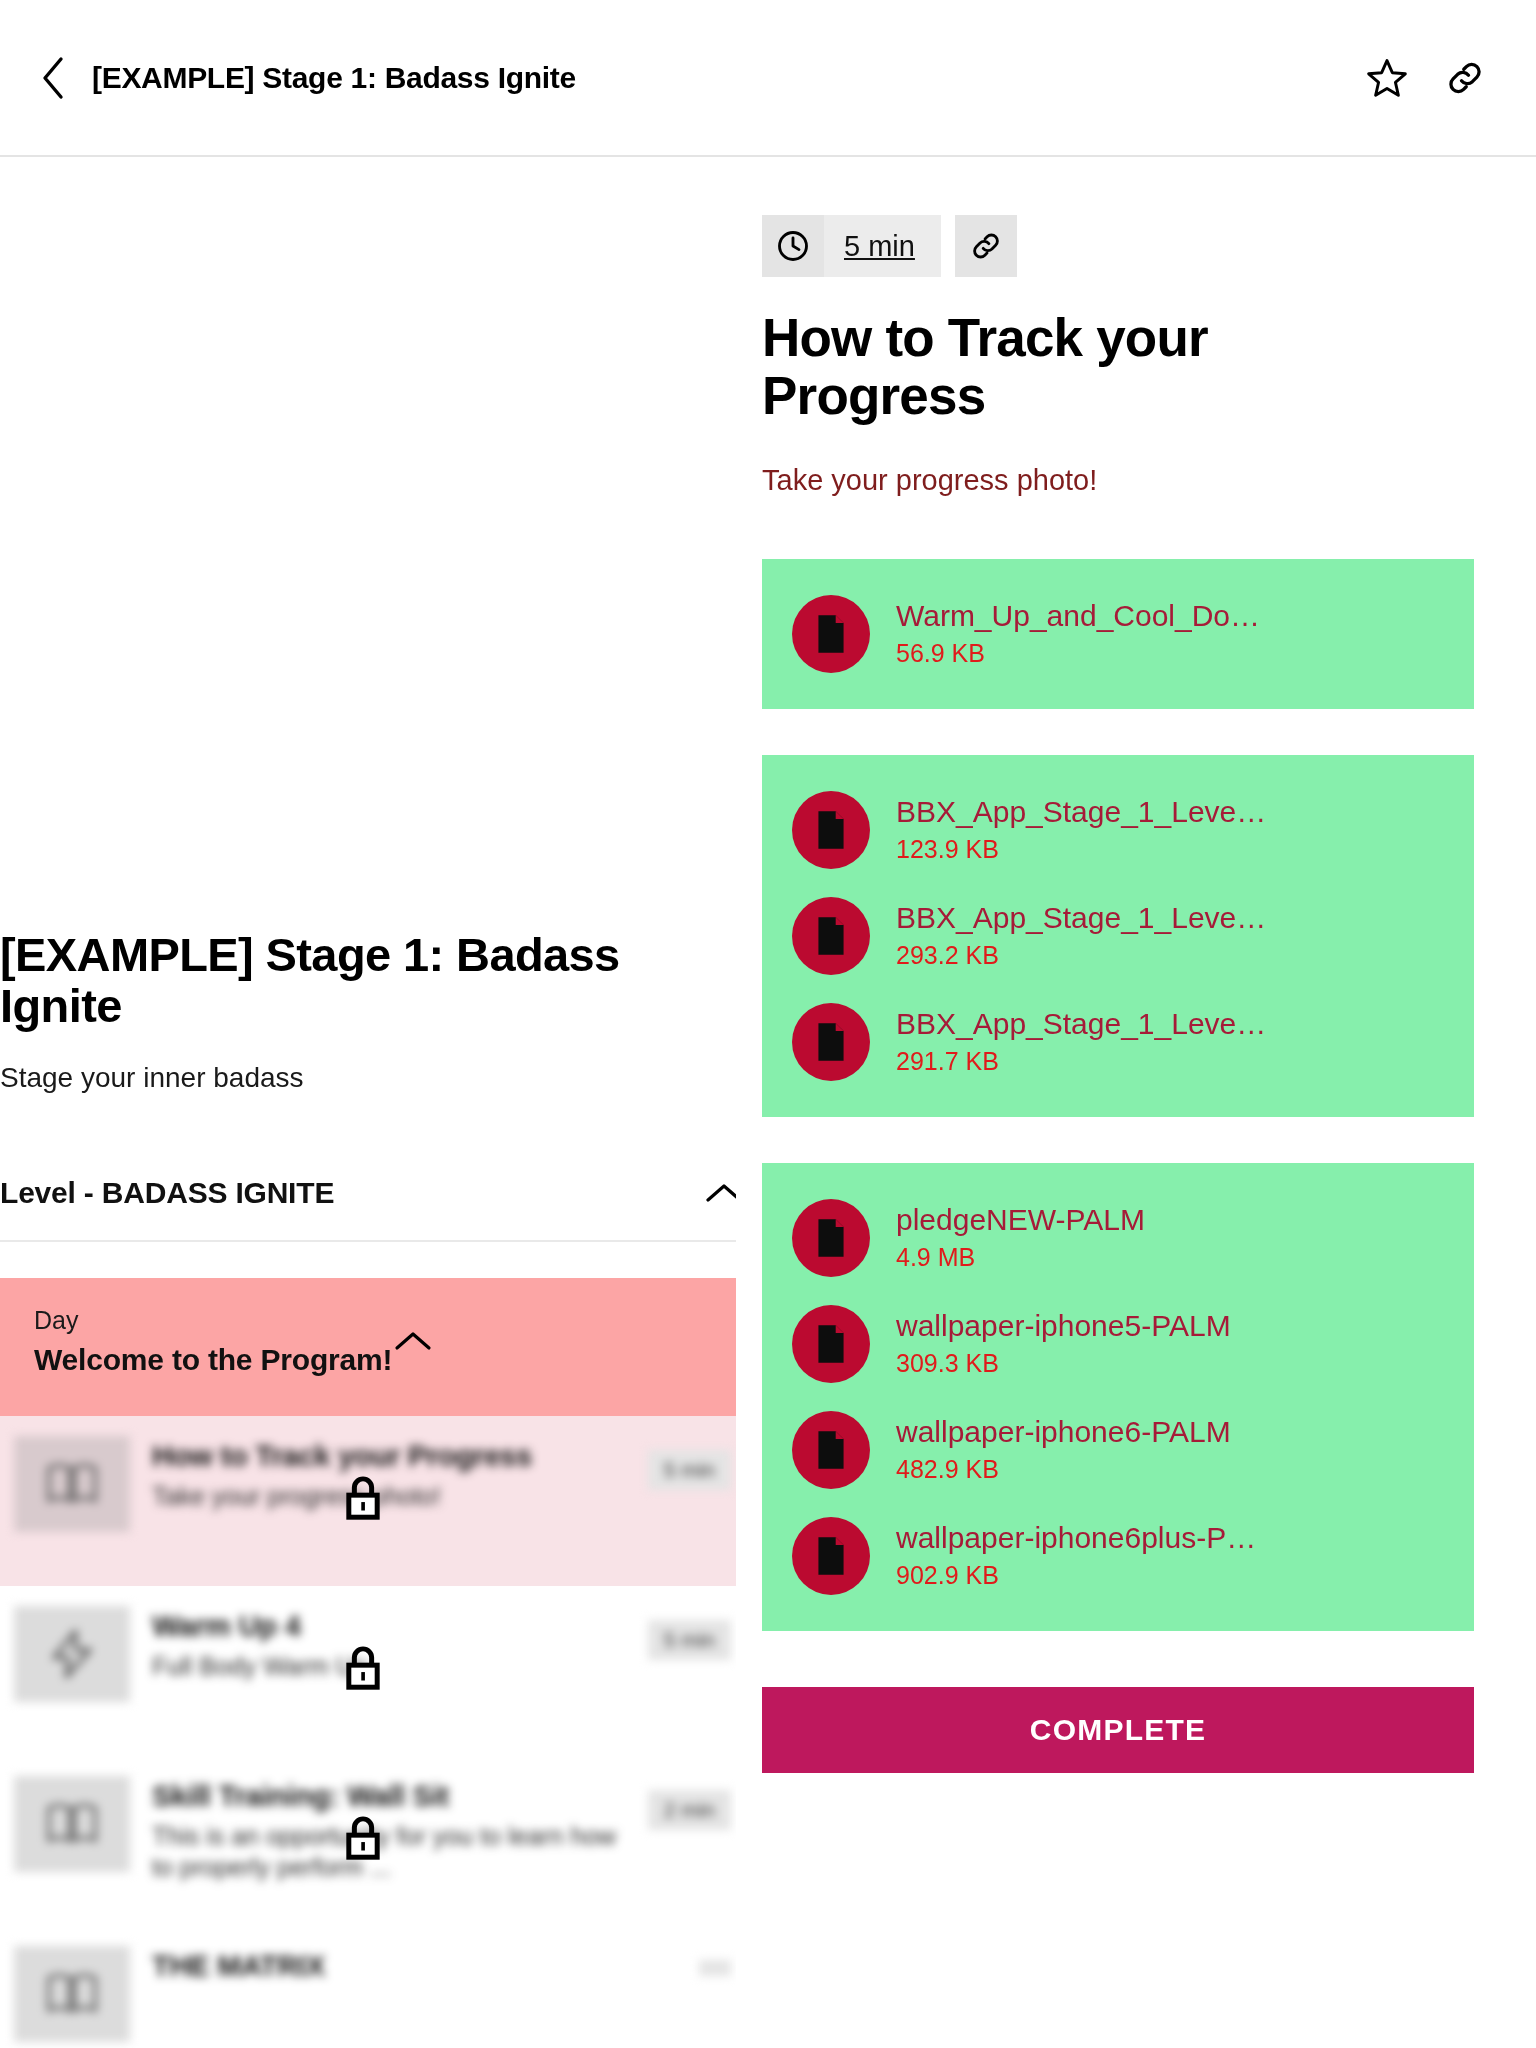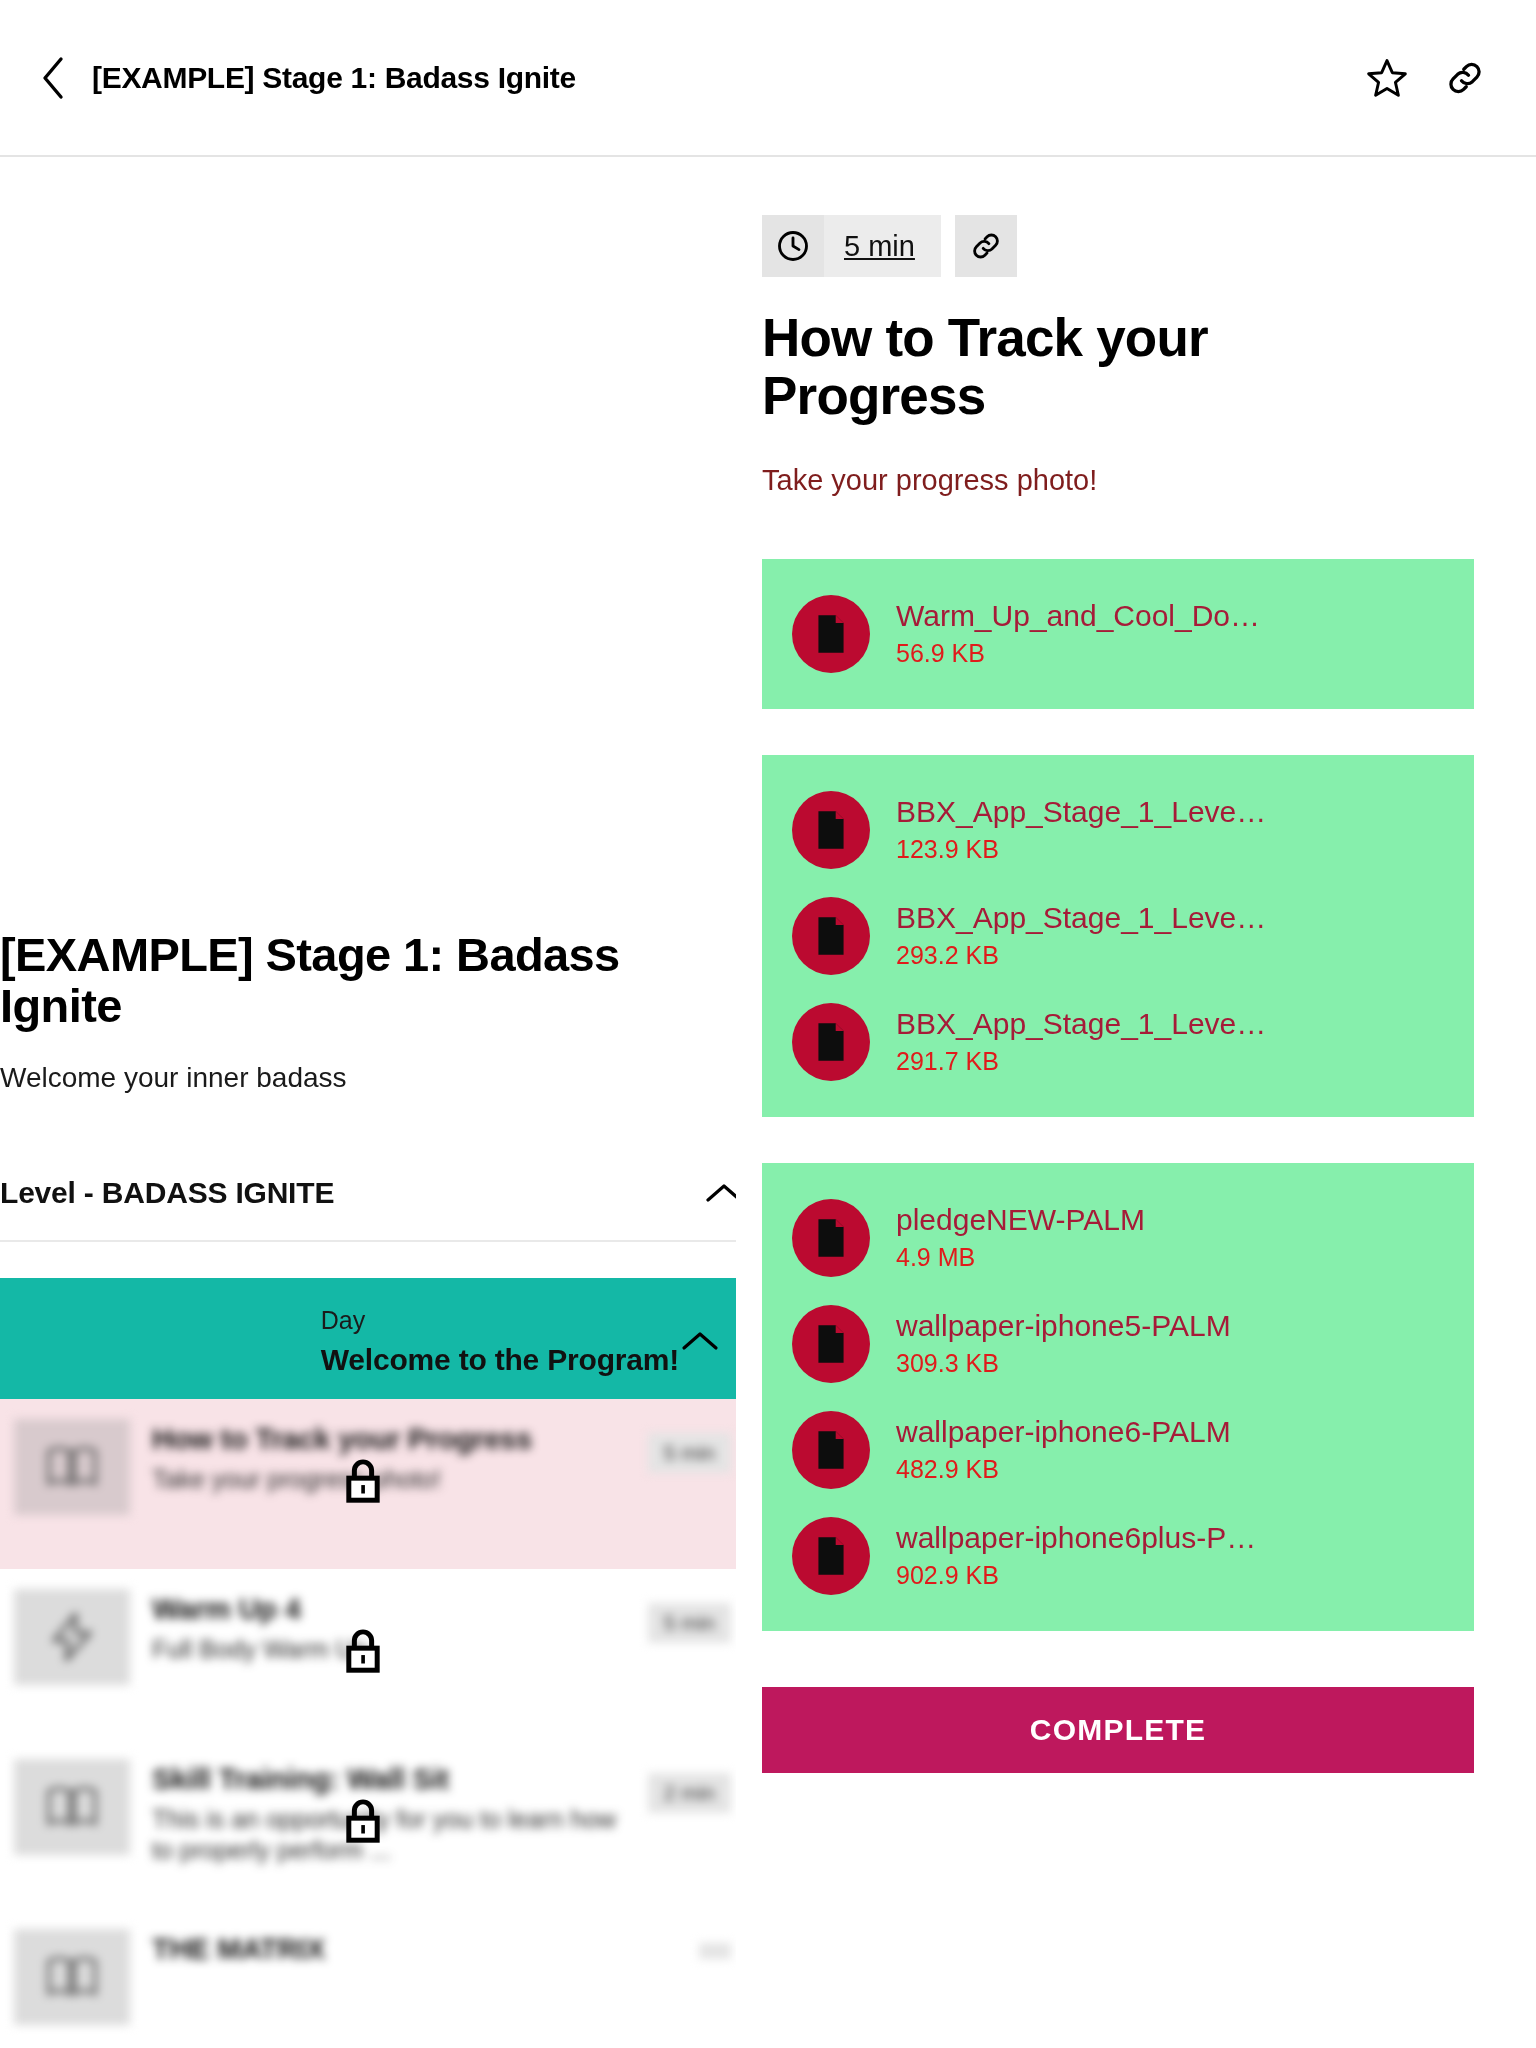"Welcome your inner badass" div.program-sub { text: Welcome -> Stage }
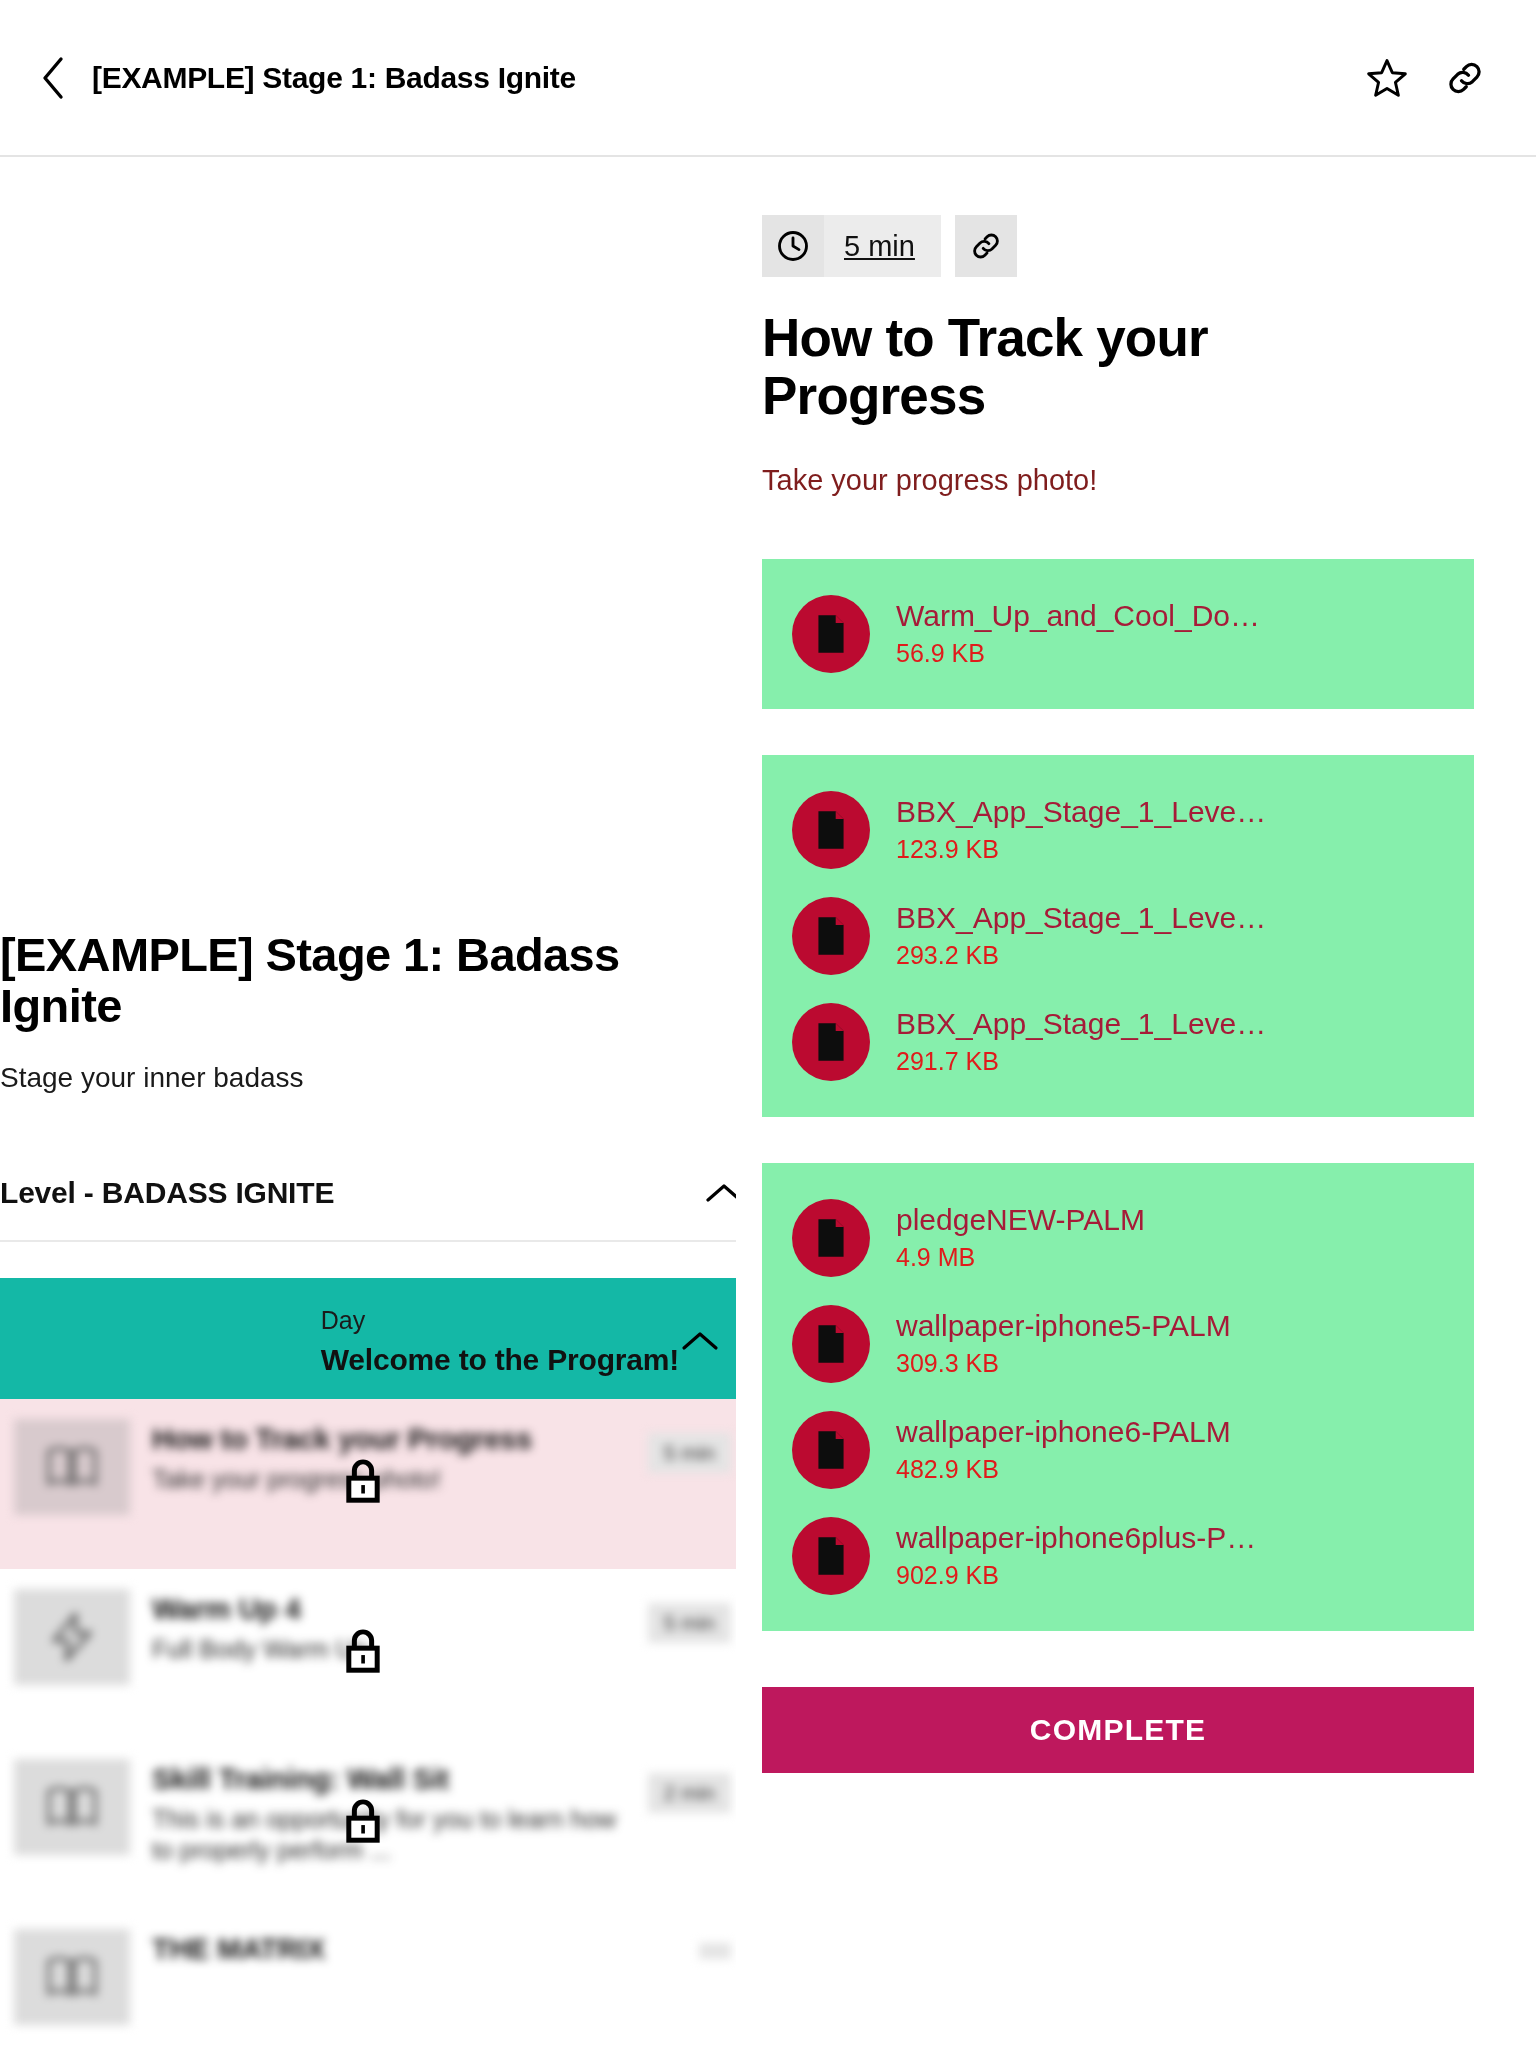"Day" .day-card { background: #14b8a6 -> #fca5a5; justify-content: flex-end -> flex-start; padding: 28px 34px 22px 34px -> 28px 34px 39px 34px }
